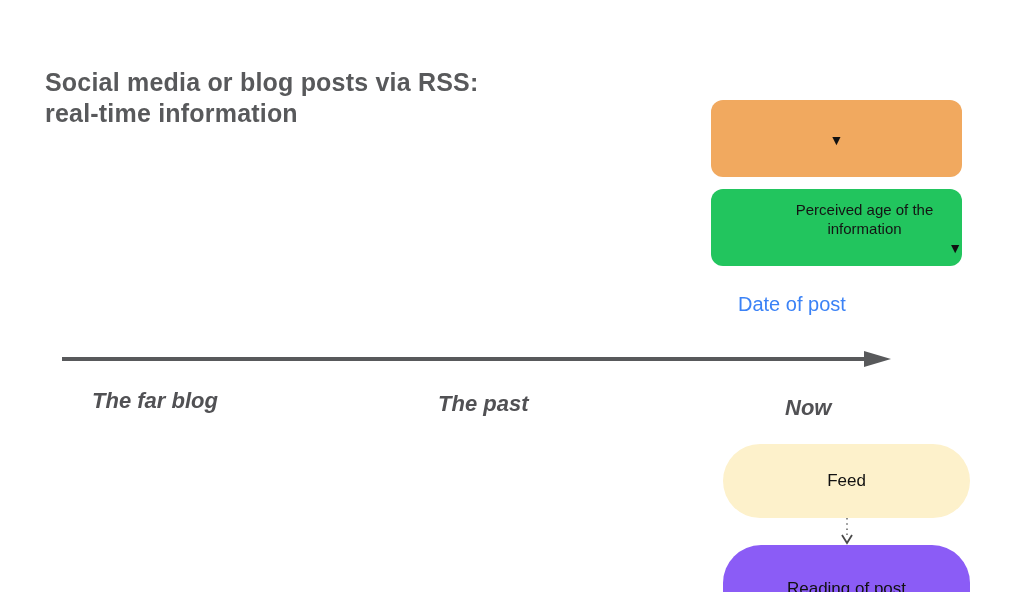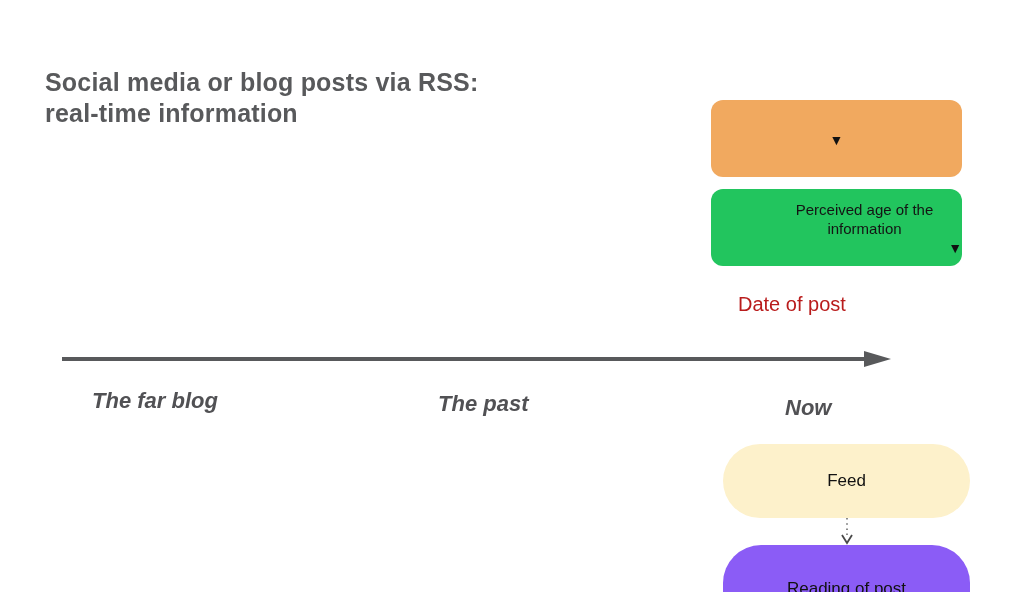"Date of post" .date-label { color: #b91c1c -> #3b82f6 }
